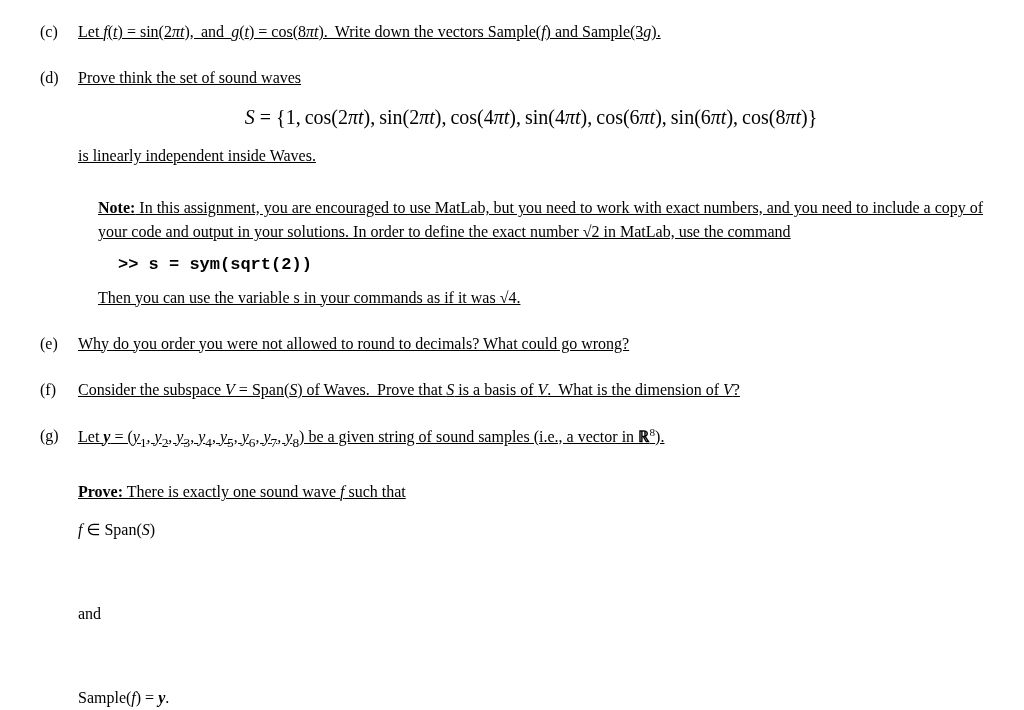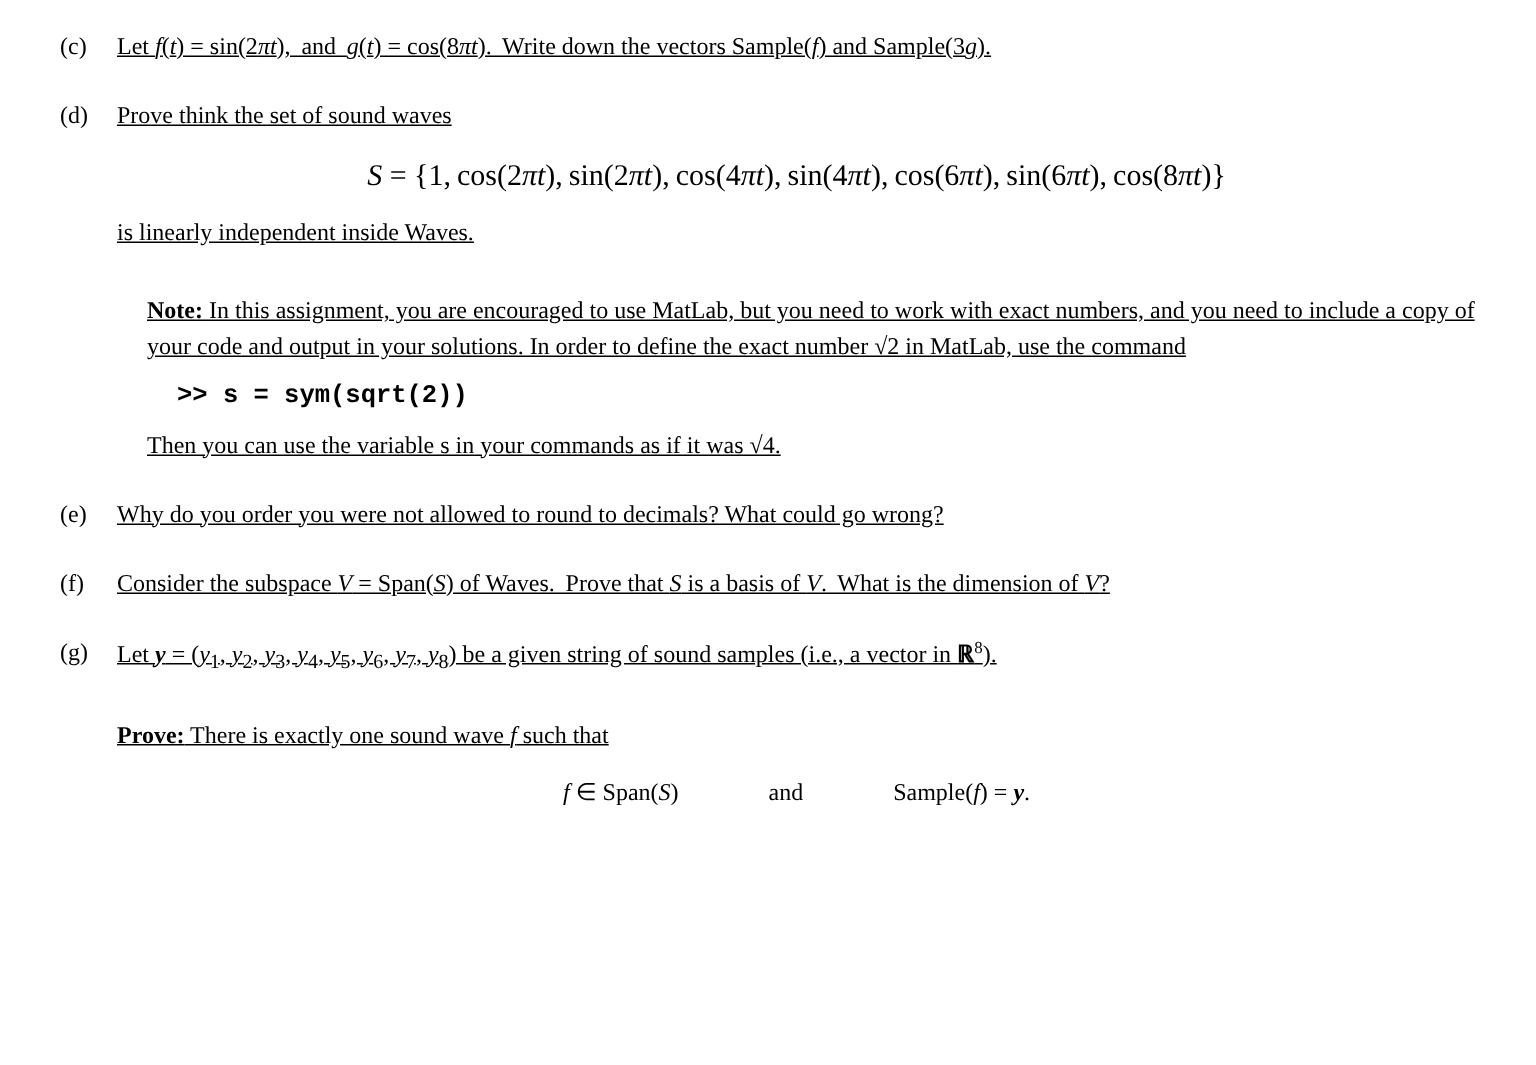"f ∈ Span(S)" .math-display { flex-direction: none -> column; justify-content: center -> flex-start }
